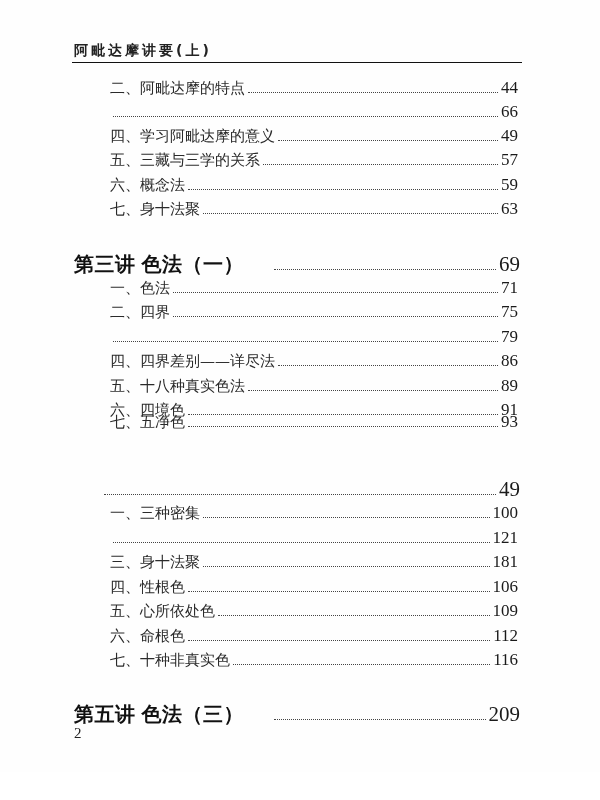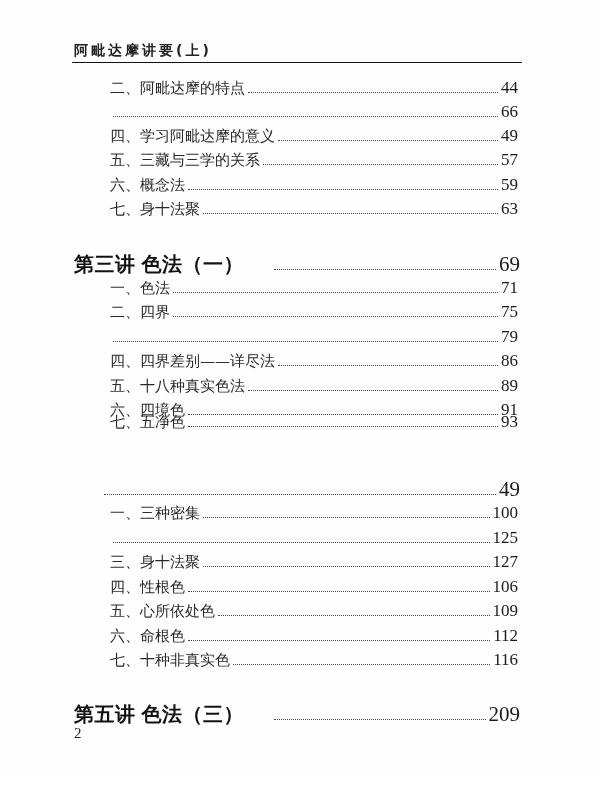"125" span.page-num { text: 125 -> 121 }
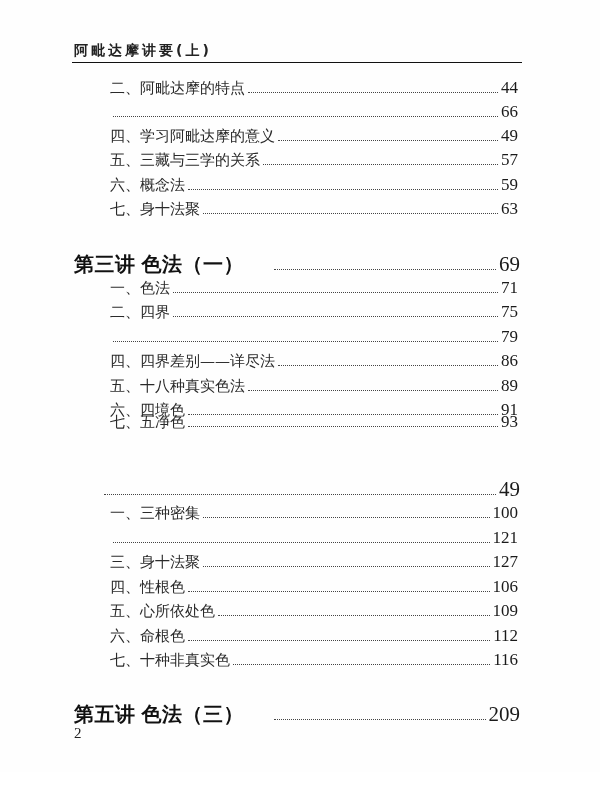"127" span.page-num { text: 127 -> 181 }
